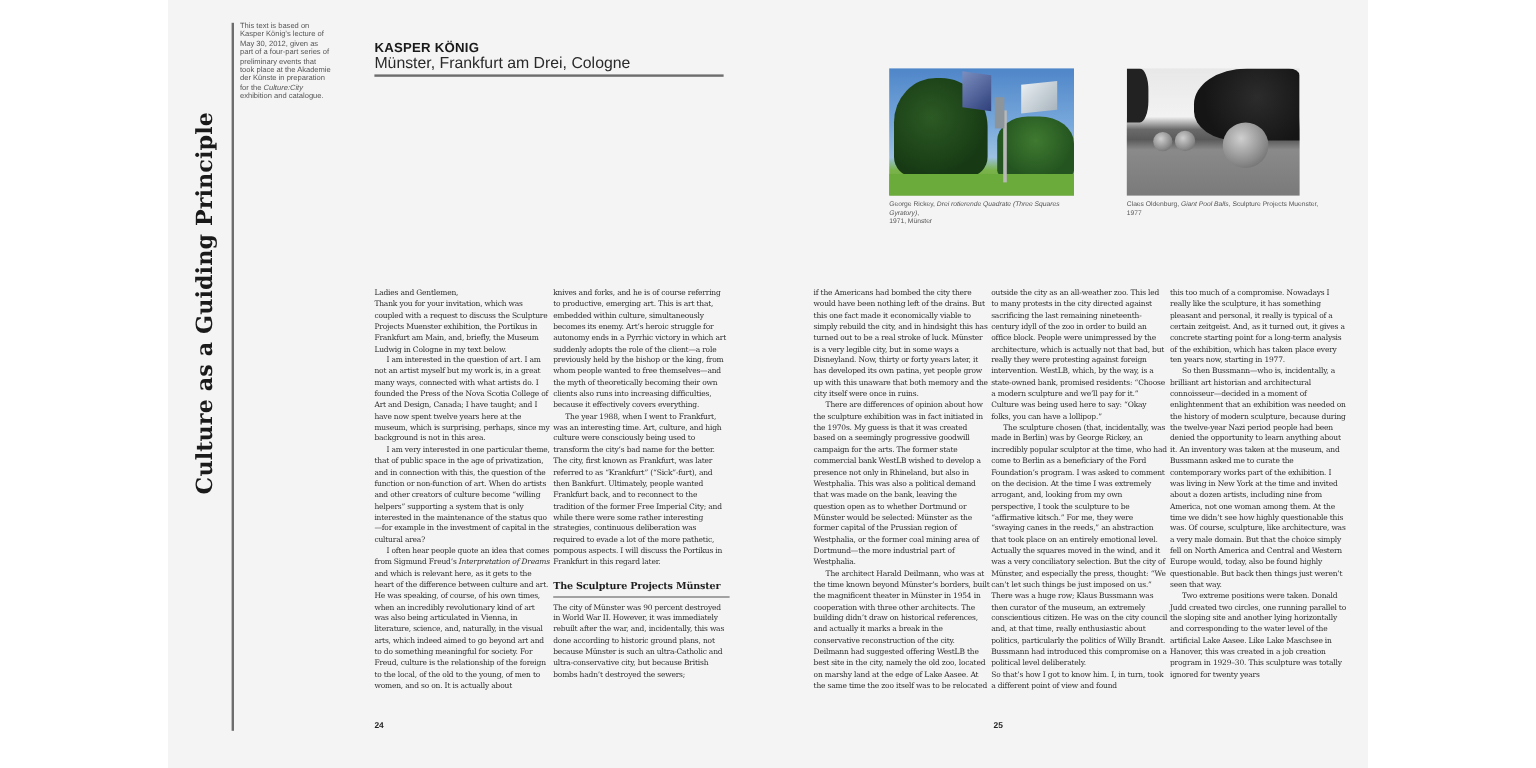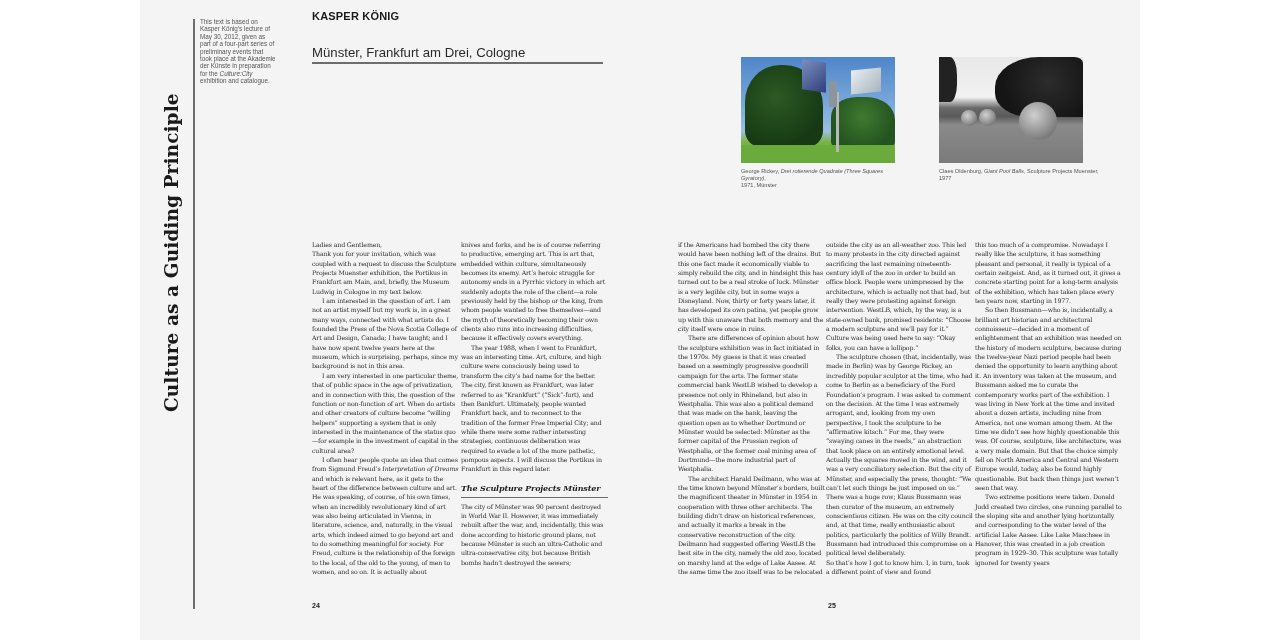"KASPER KÖNIG" .author { top: 10px -> 34px }
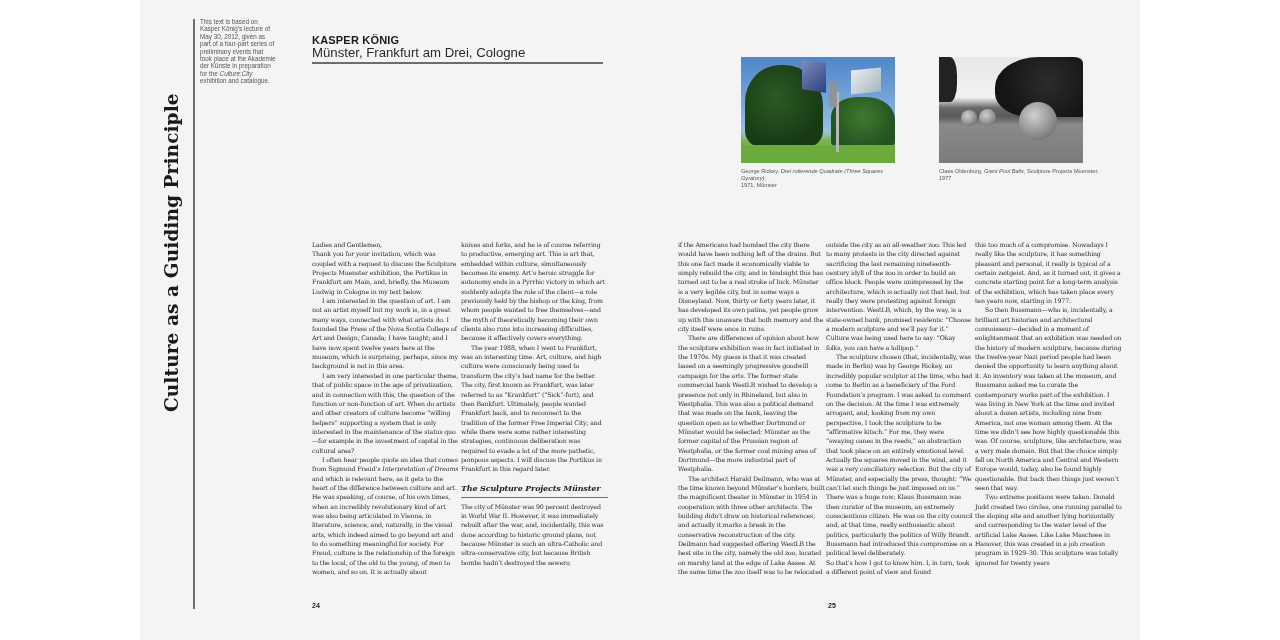"The Sculpture Projects Münster" .subhead { font-style: italic -> none }
